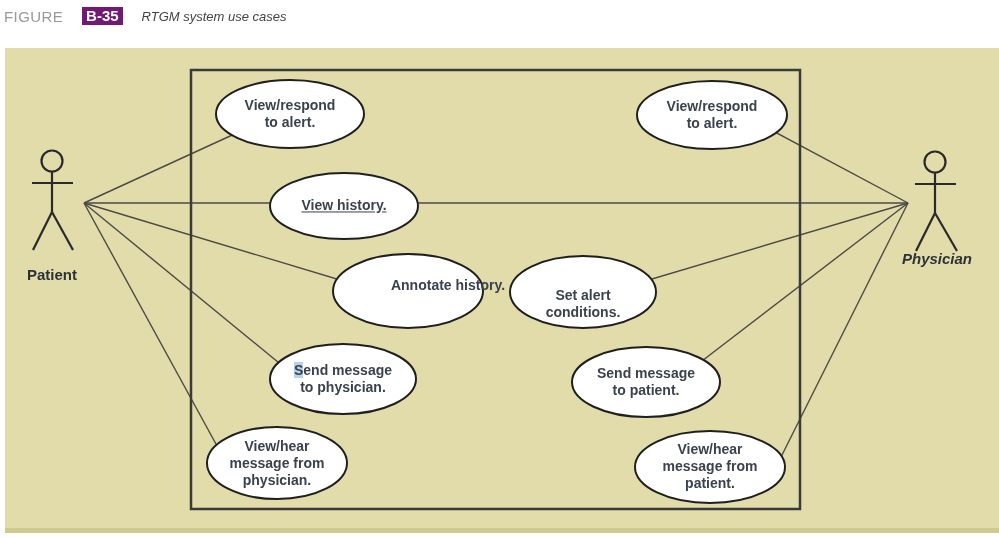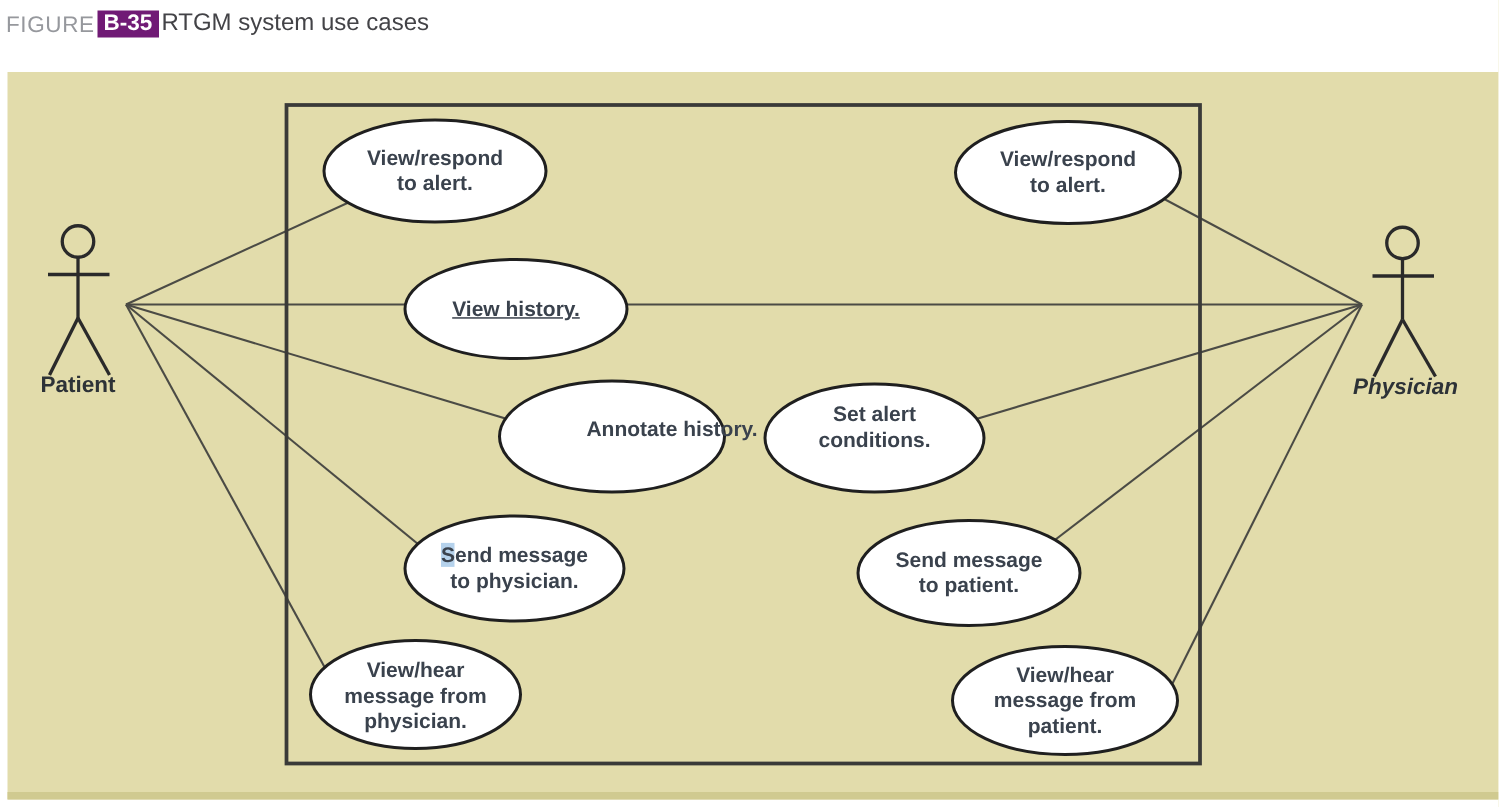"FIGURE" #figure-header { gap: 2px -> 19px }
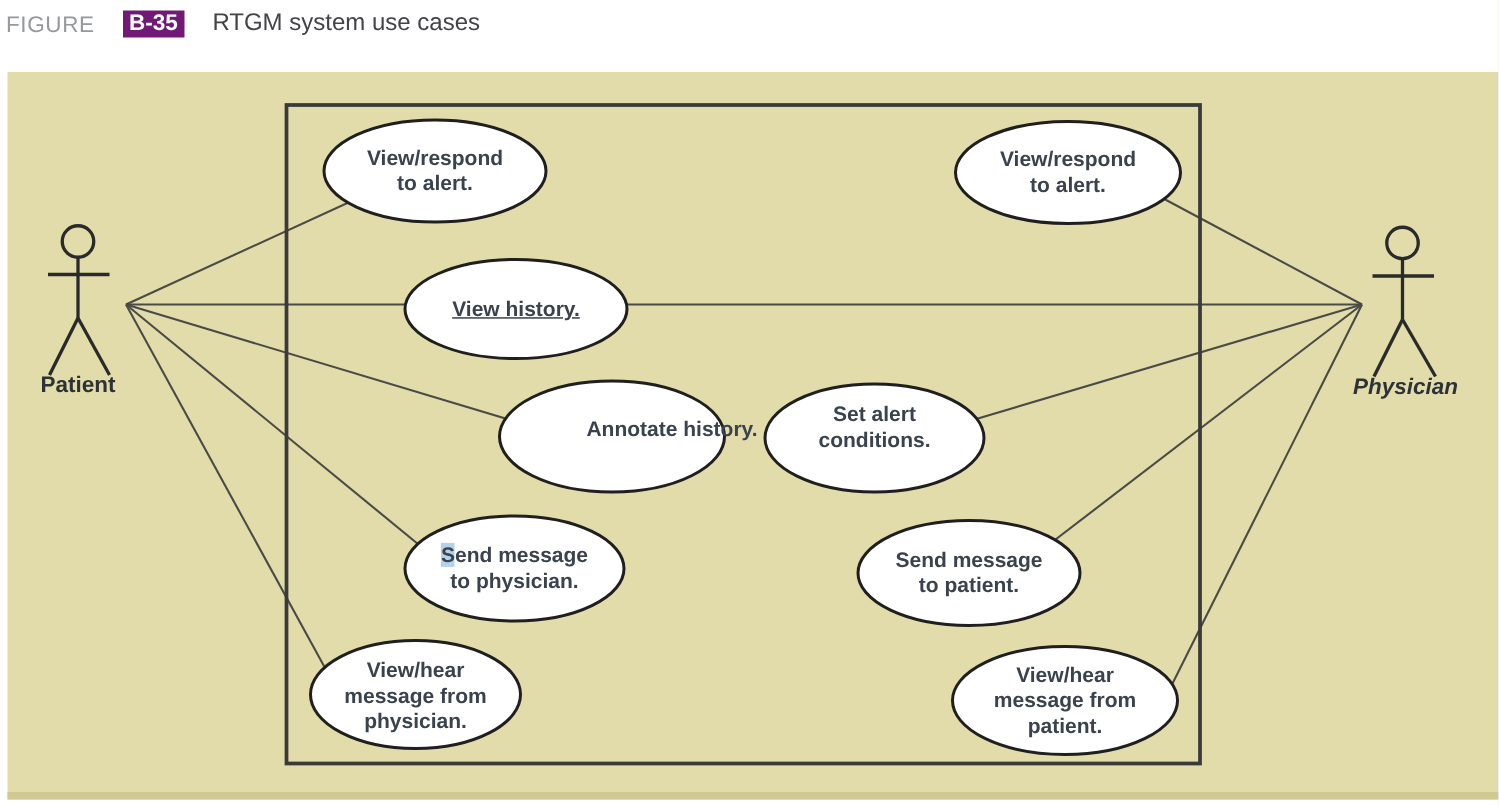"RTGM system use cases" .fig-caption { font-size: 16px -> 13px; font-style: none -> italic }
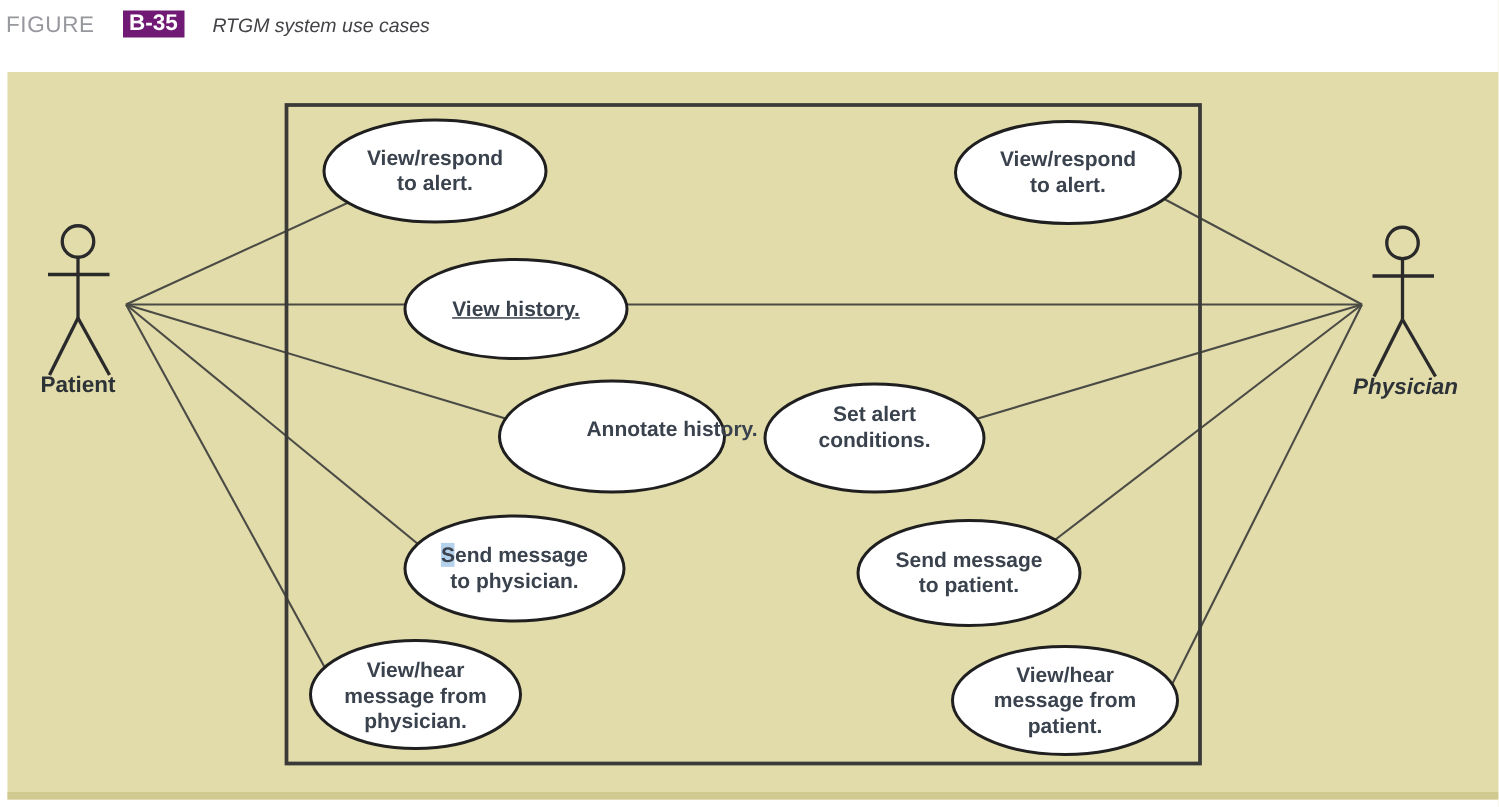"Patient" div.actor-label { top: 257px -> 274px }
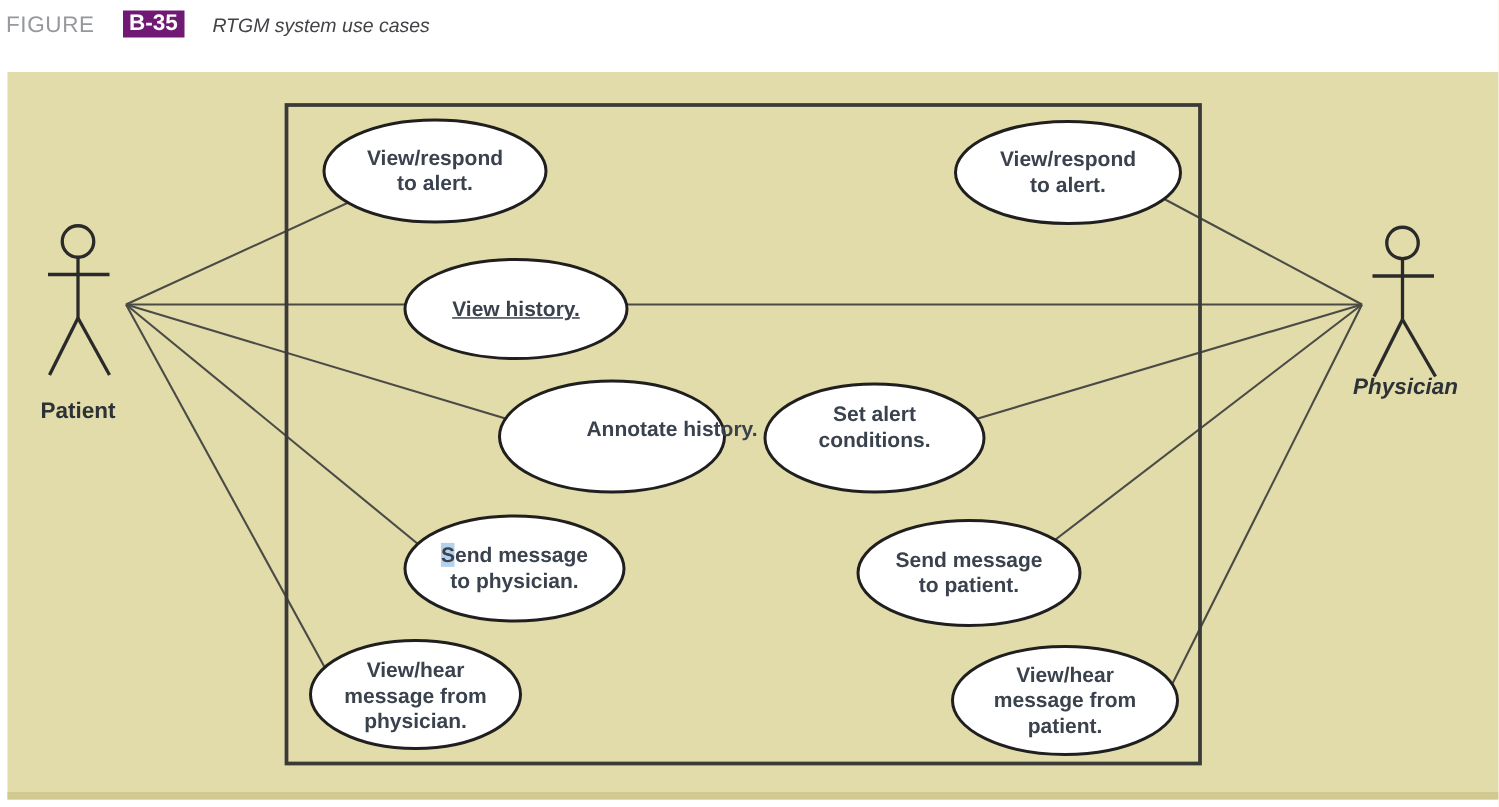"Set alert" div.uc-label { top: 285px -> 304px }
